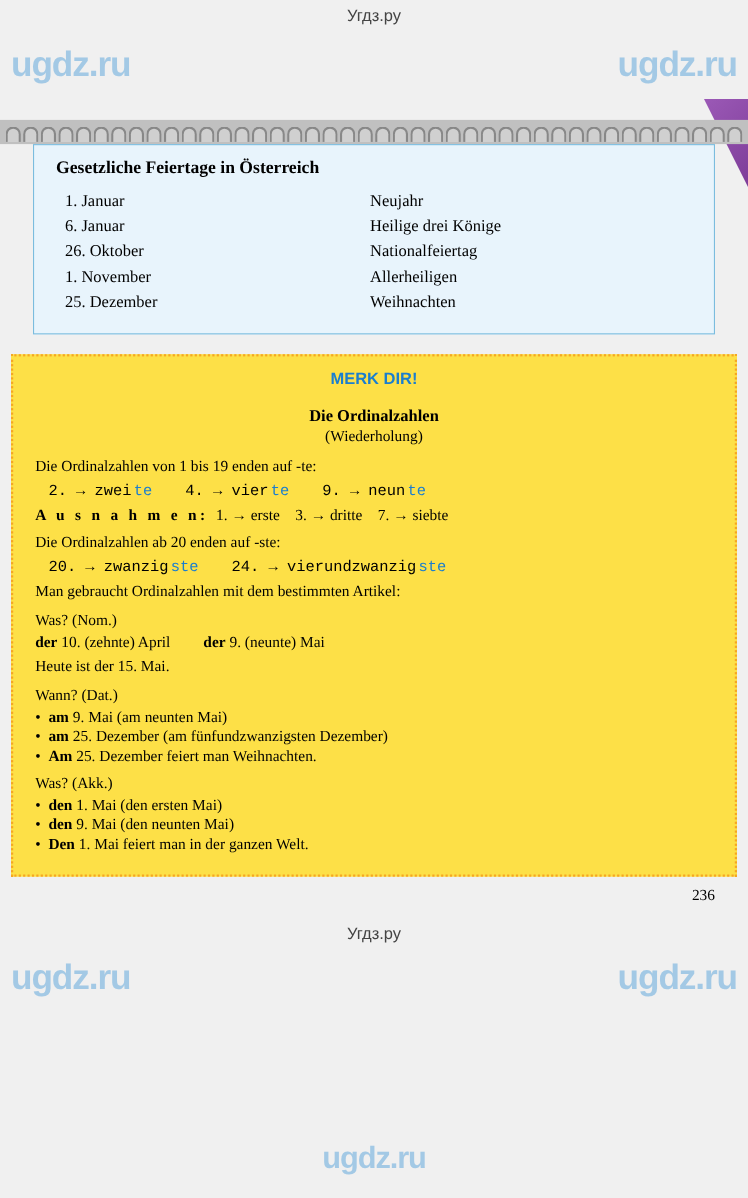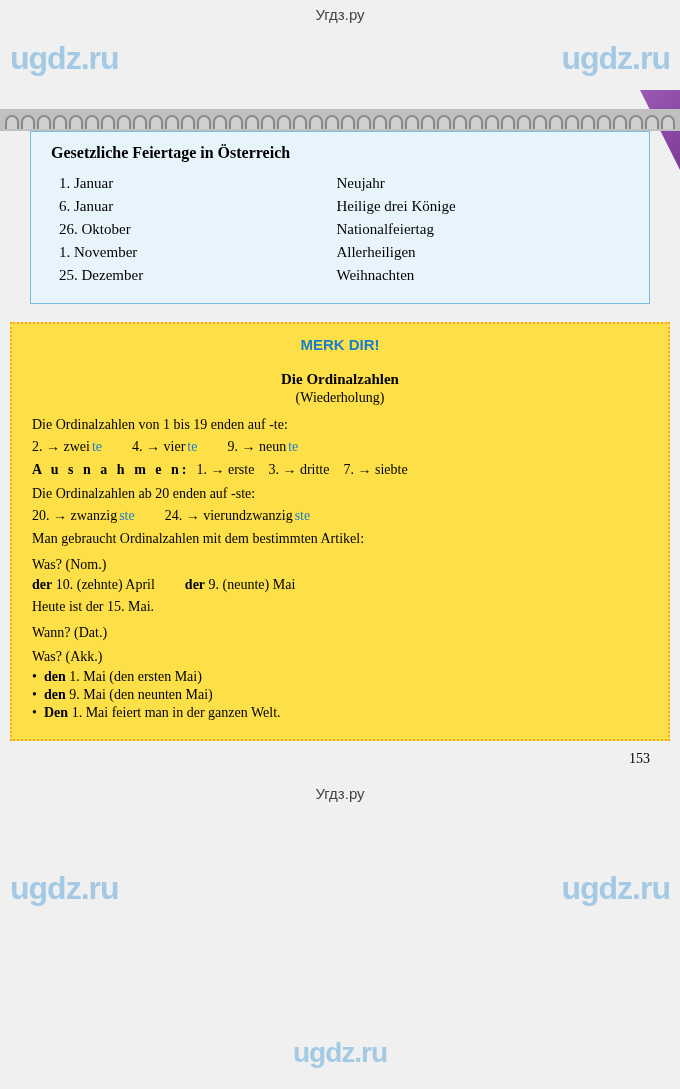"2. → zwei" .examples-row { font-family: none -> Liberation Mono, monospace; margin: 4px 0 -> 4px 12px }
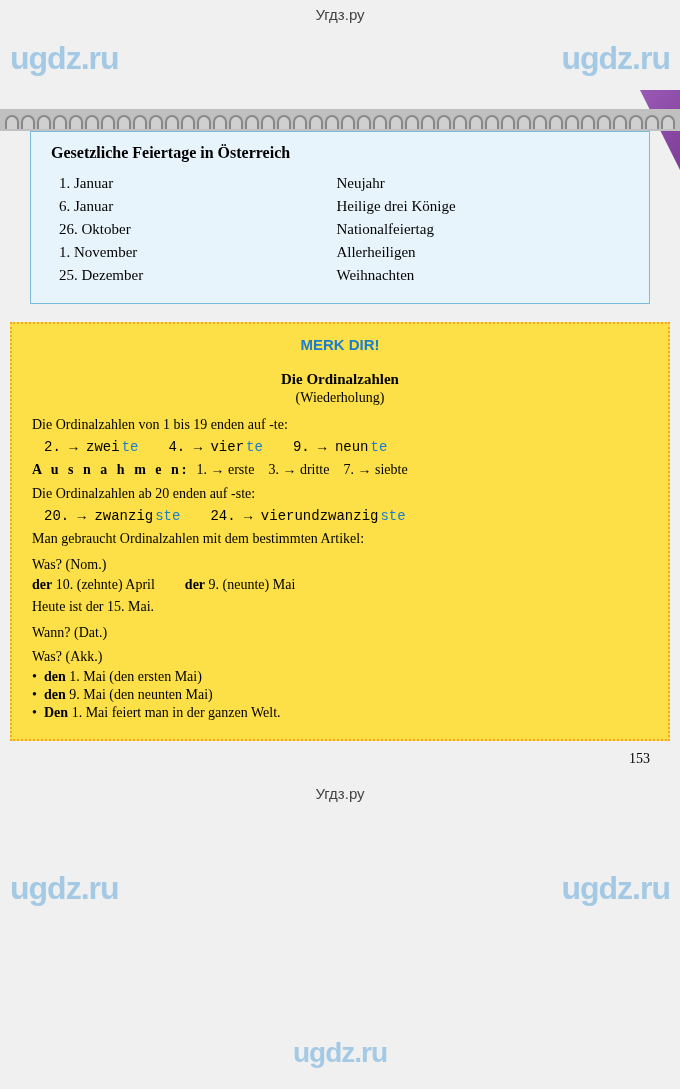"am 9. Mai (am neunten" div { html: none -> <div> <div><strong>am</strong> 9. Mai (am neunten Mai)</div> <div><strong>am</strong> 25. Dezember (am fünfundzwanzigsten Dezember)</div> <div><strong>Am</strong> 25. Dezember feiert man Weihnachten.</div> </div> }
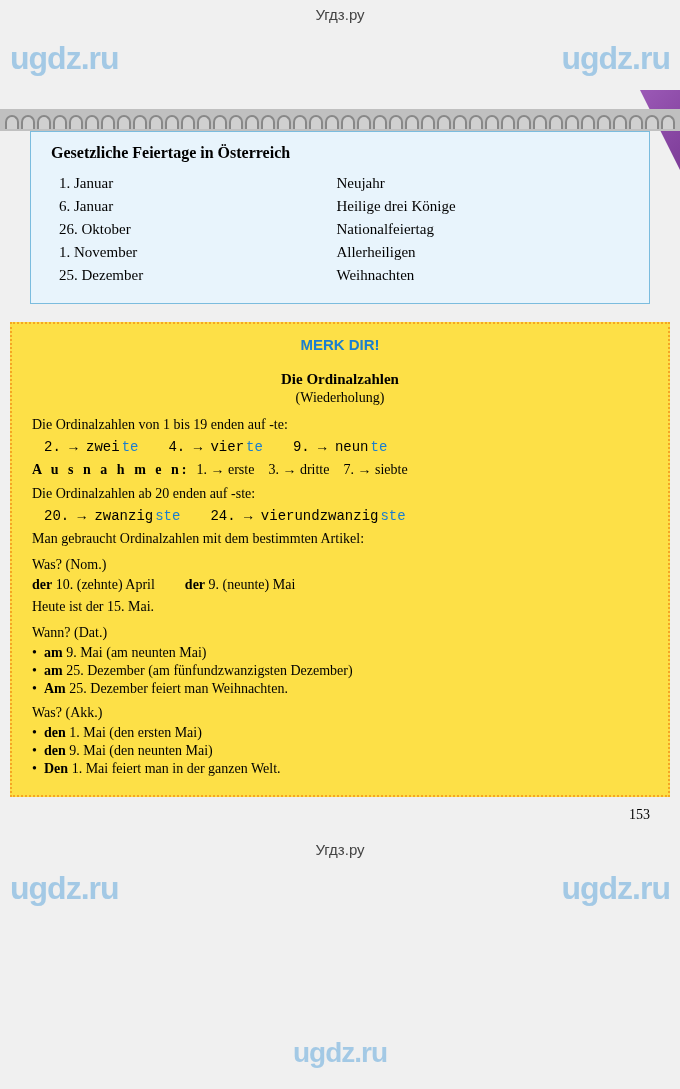"153" div.page-number { text: 153 -> 236 }
